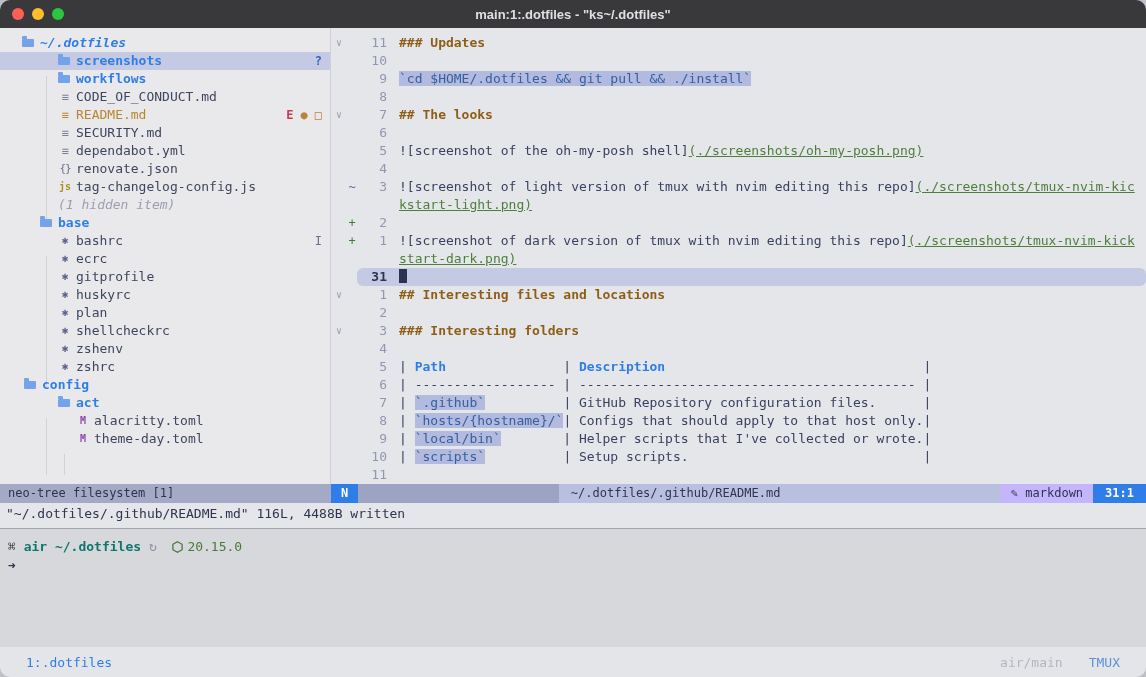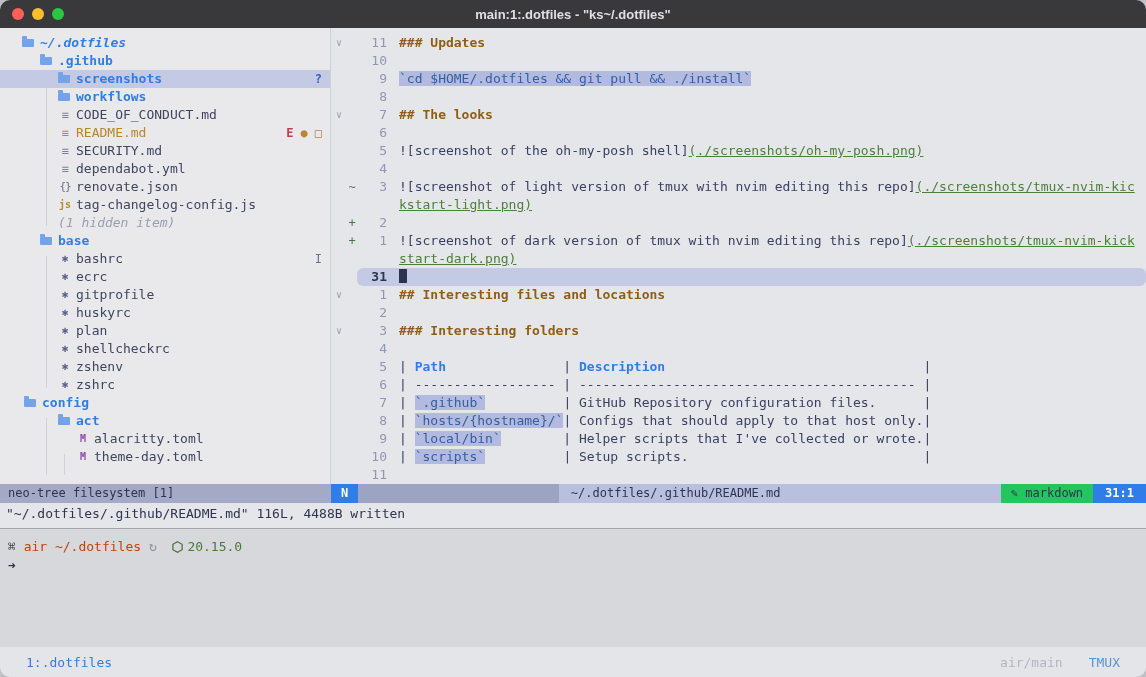".github" div.srow { html: <div> <span></span> <span>.github</span> </div> -> none }
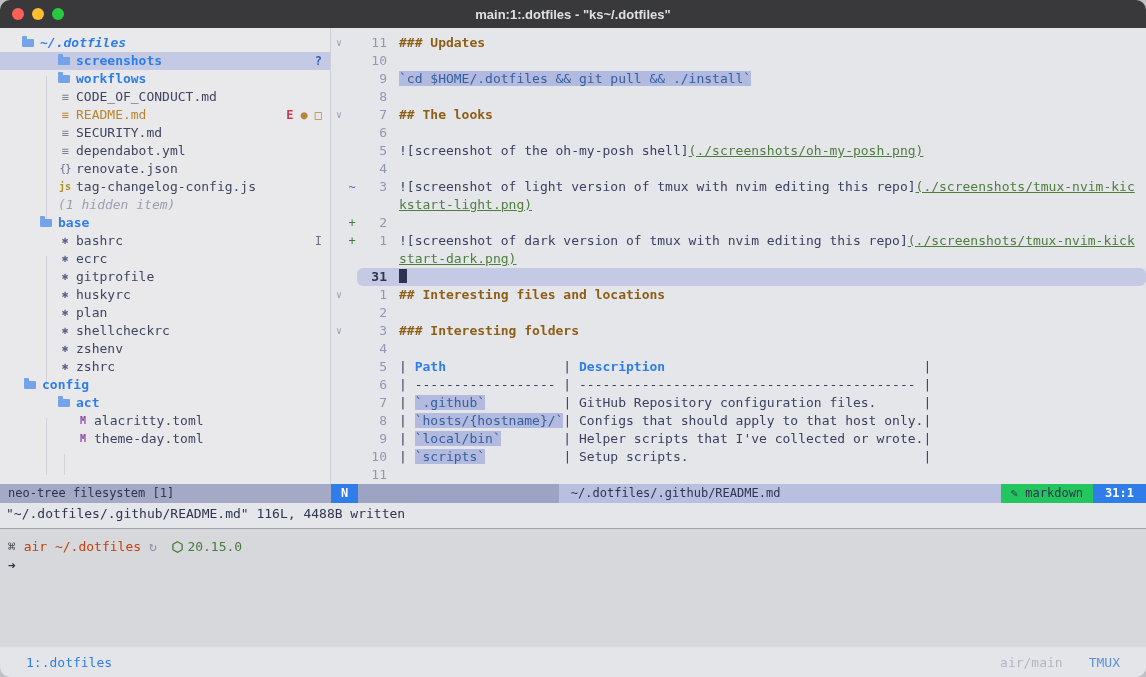"✎ markdown" .seg-ft { background: #22c55e -> #c4b5fd }
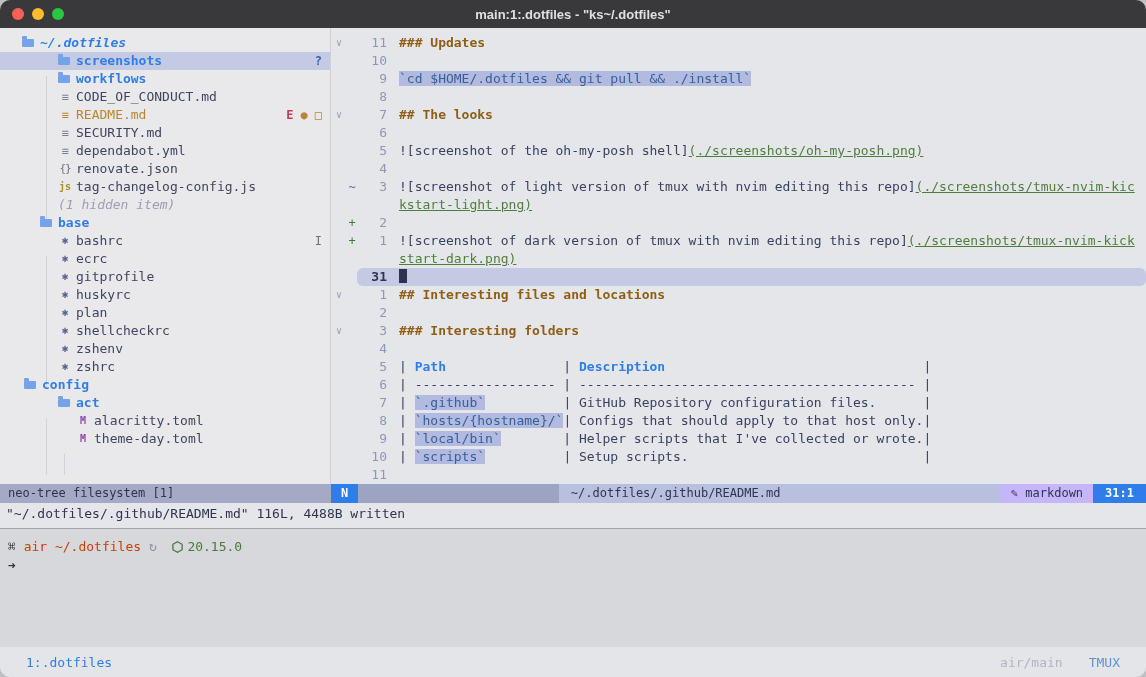"air" .phost { color: #c2410c -> #0f766e; font-weight: normal -> bold }
